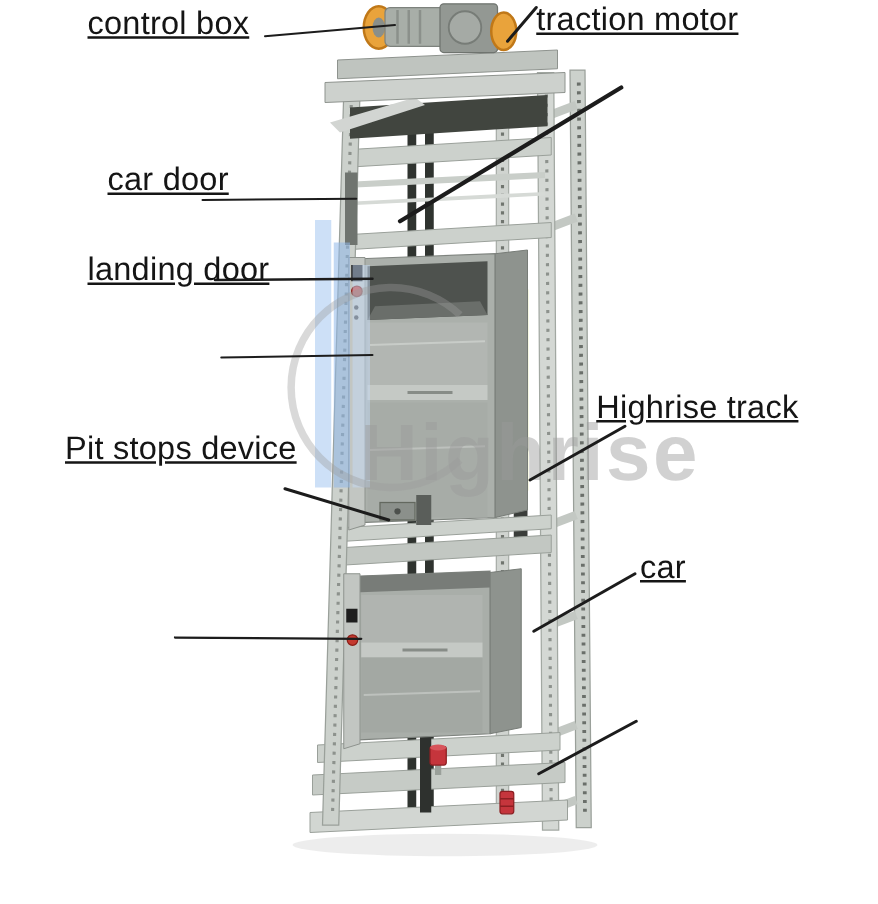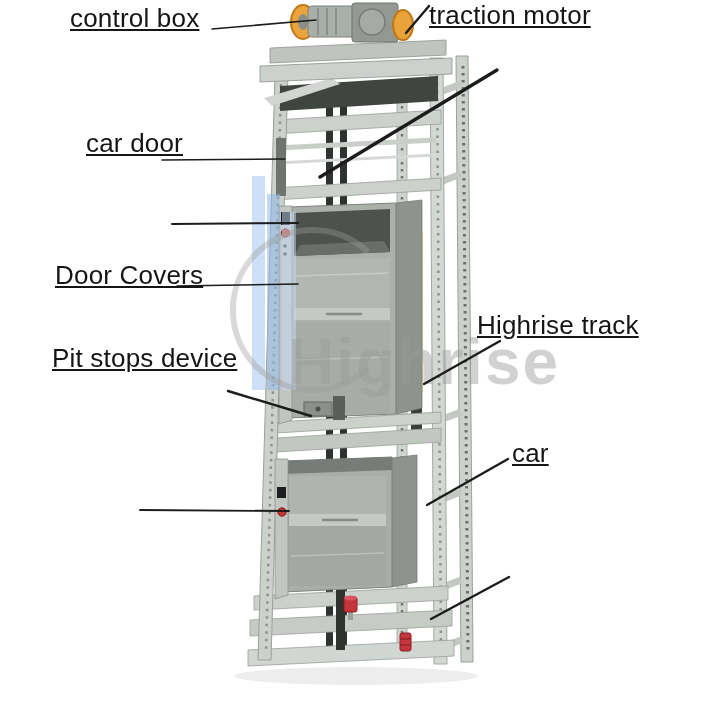"landing door" div.label { html: none -> <div>landing door</div> }
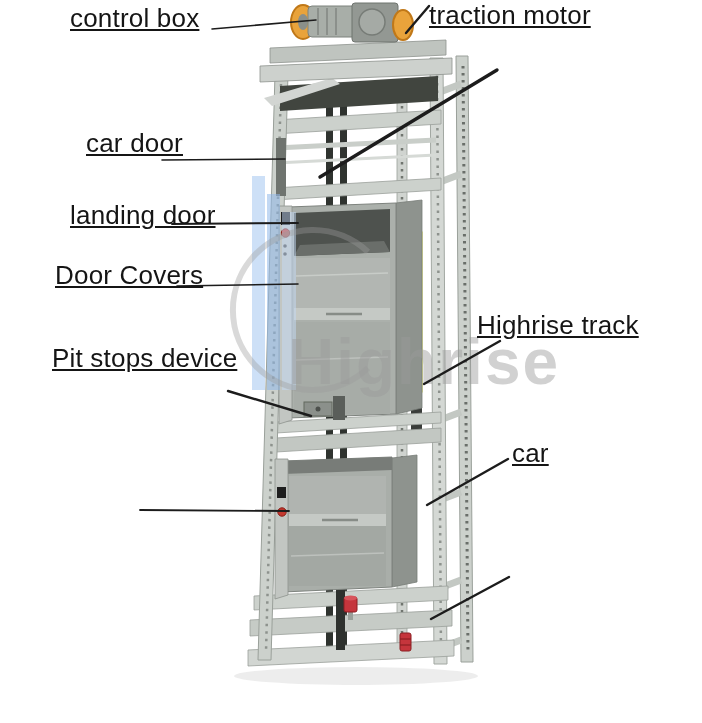"Door Covers" div.label { html: <div>Door Covers</div> -> none }
